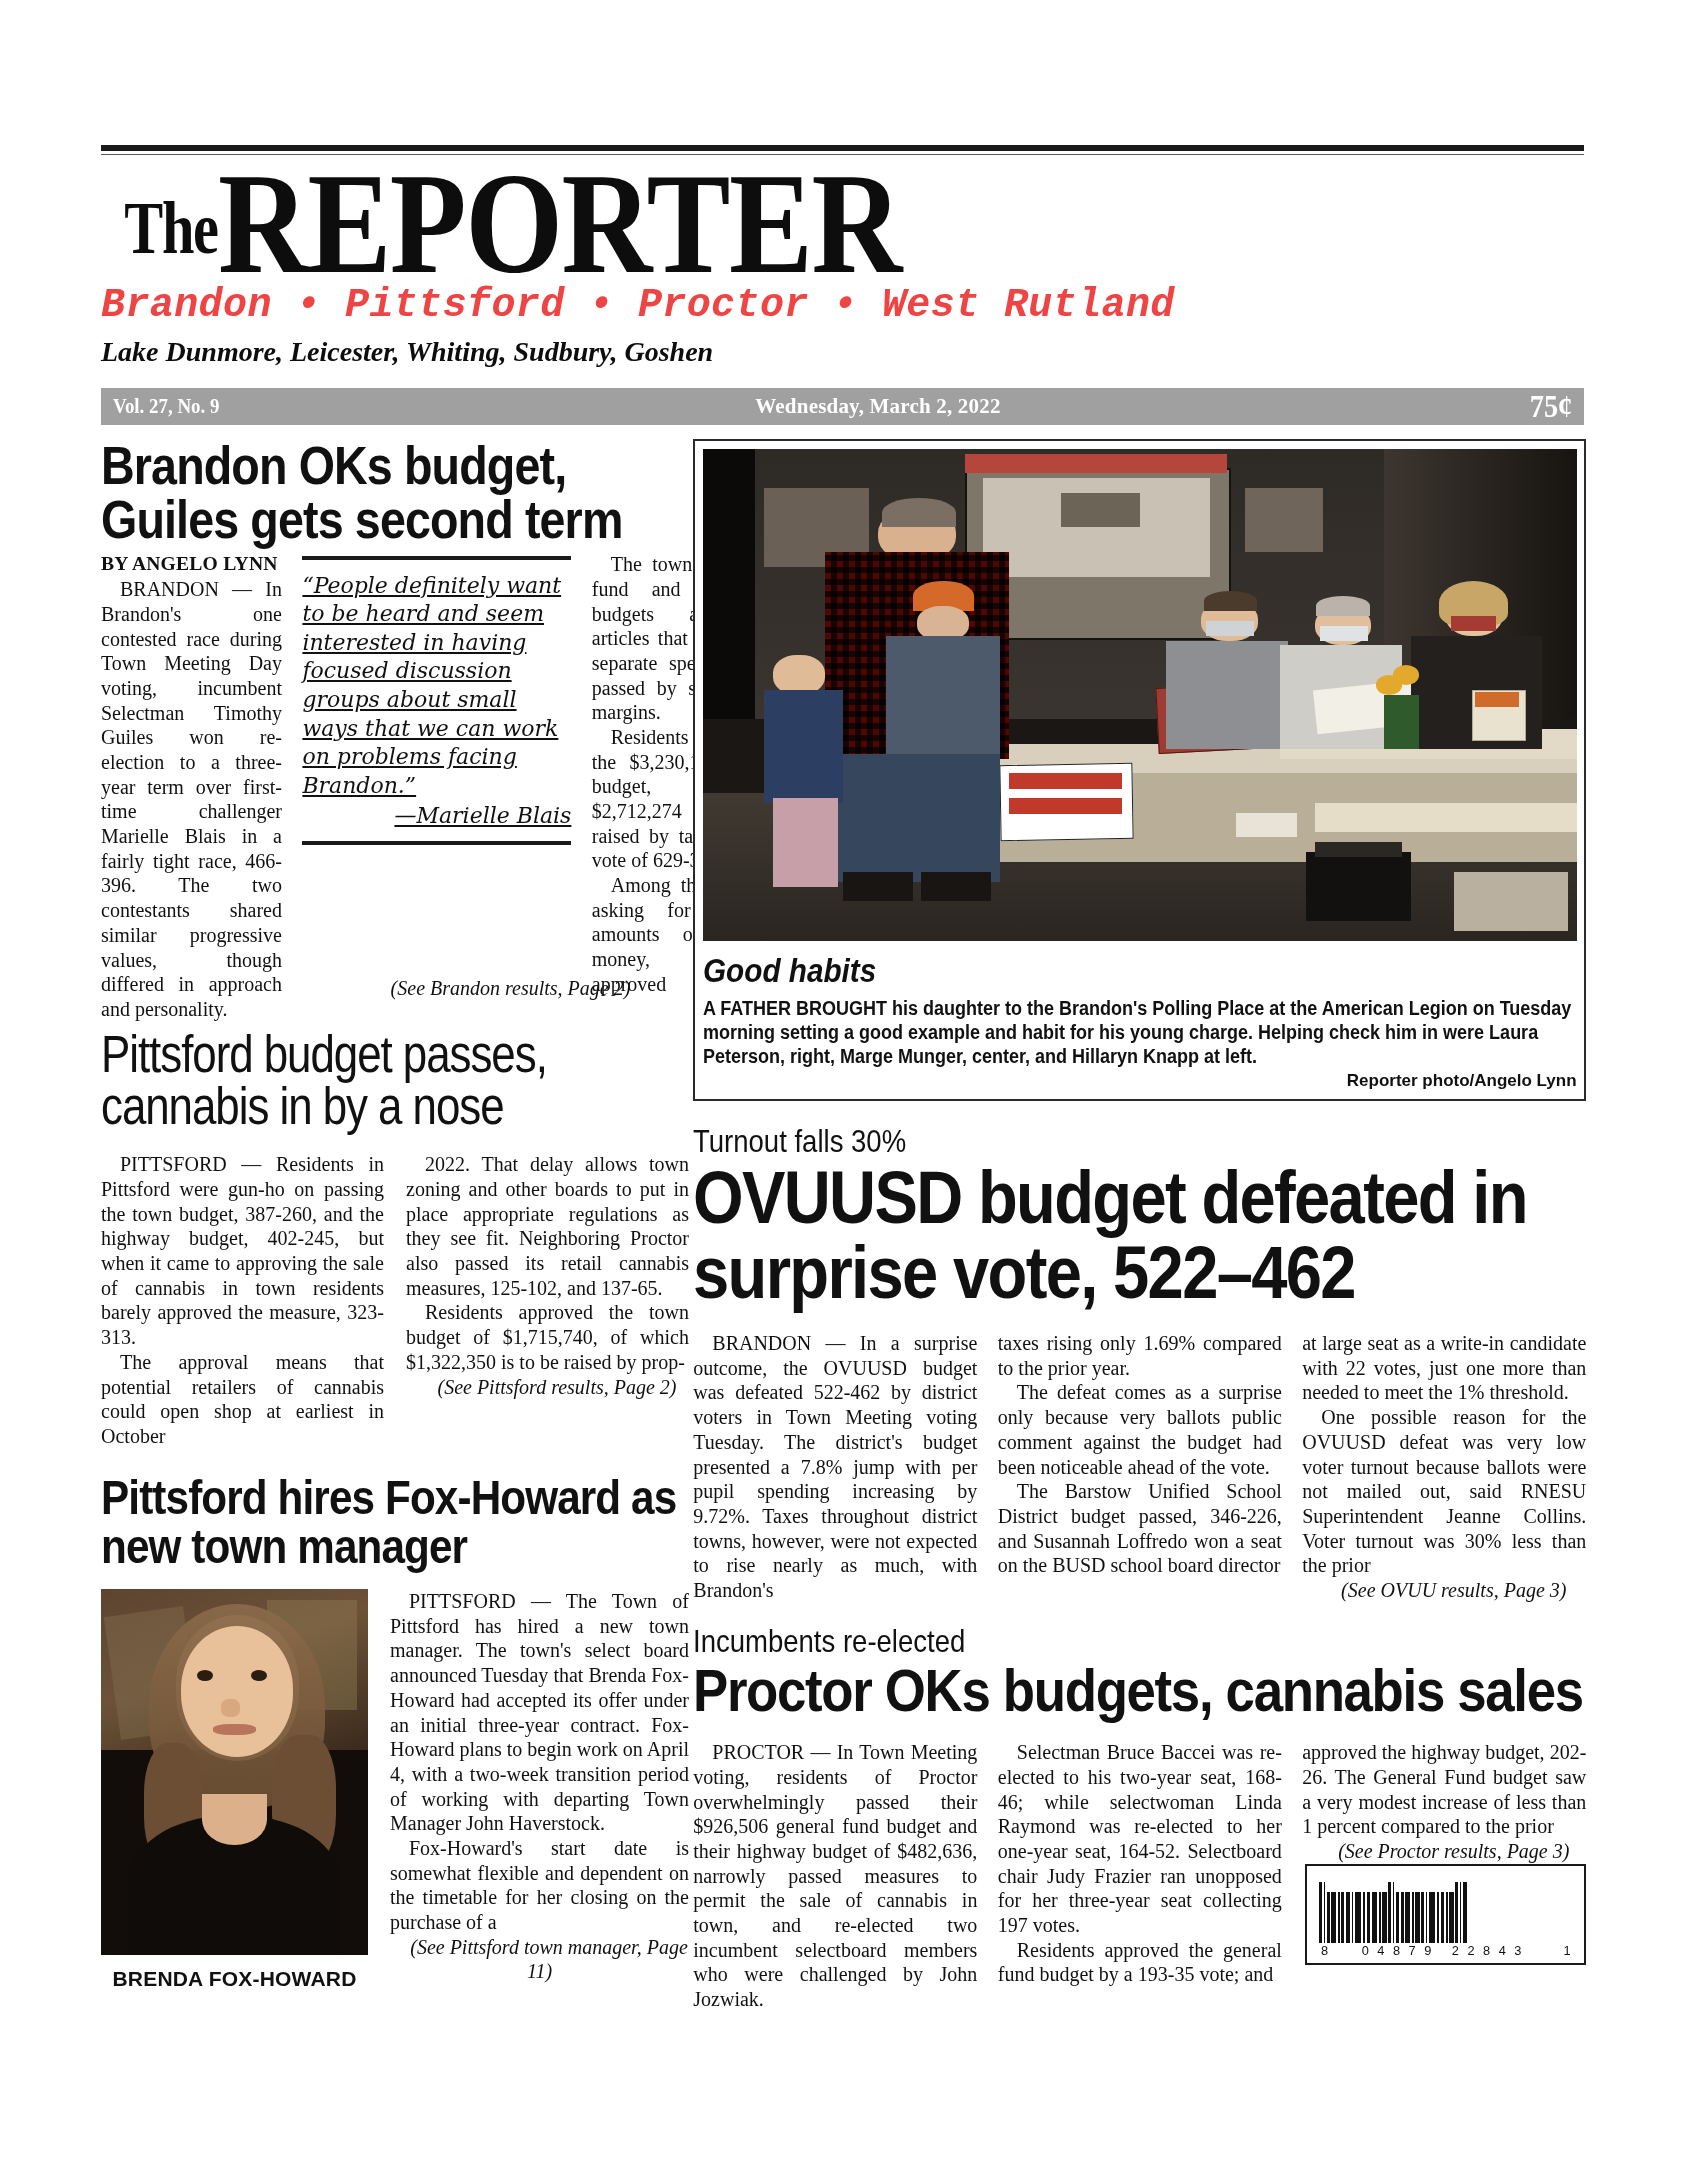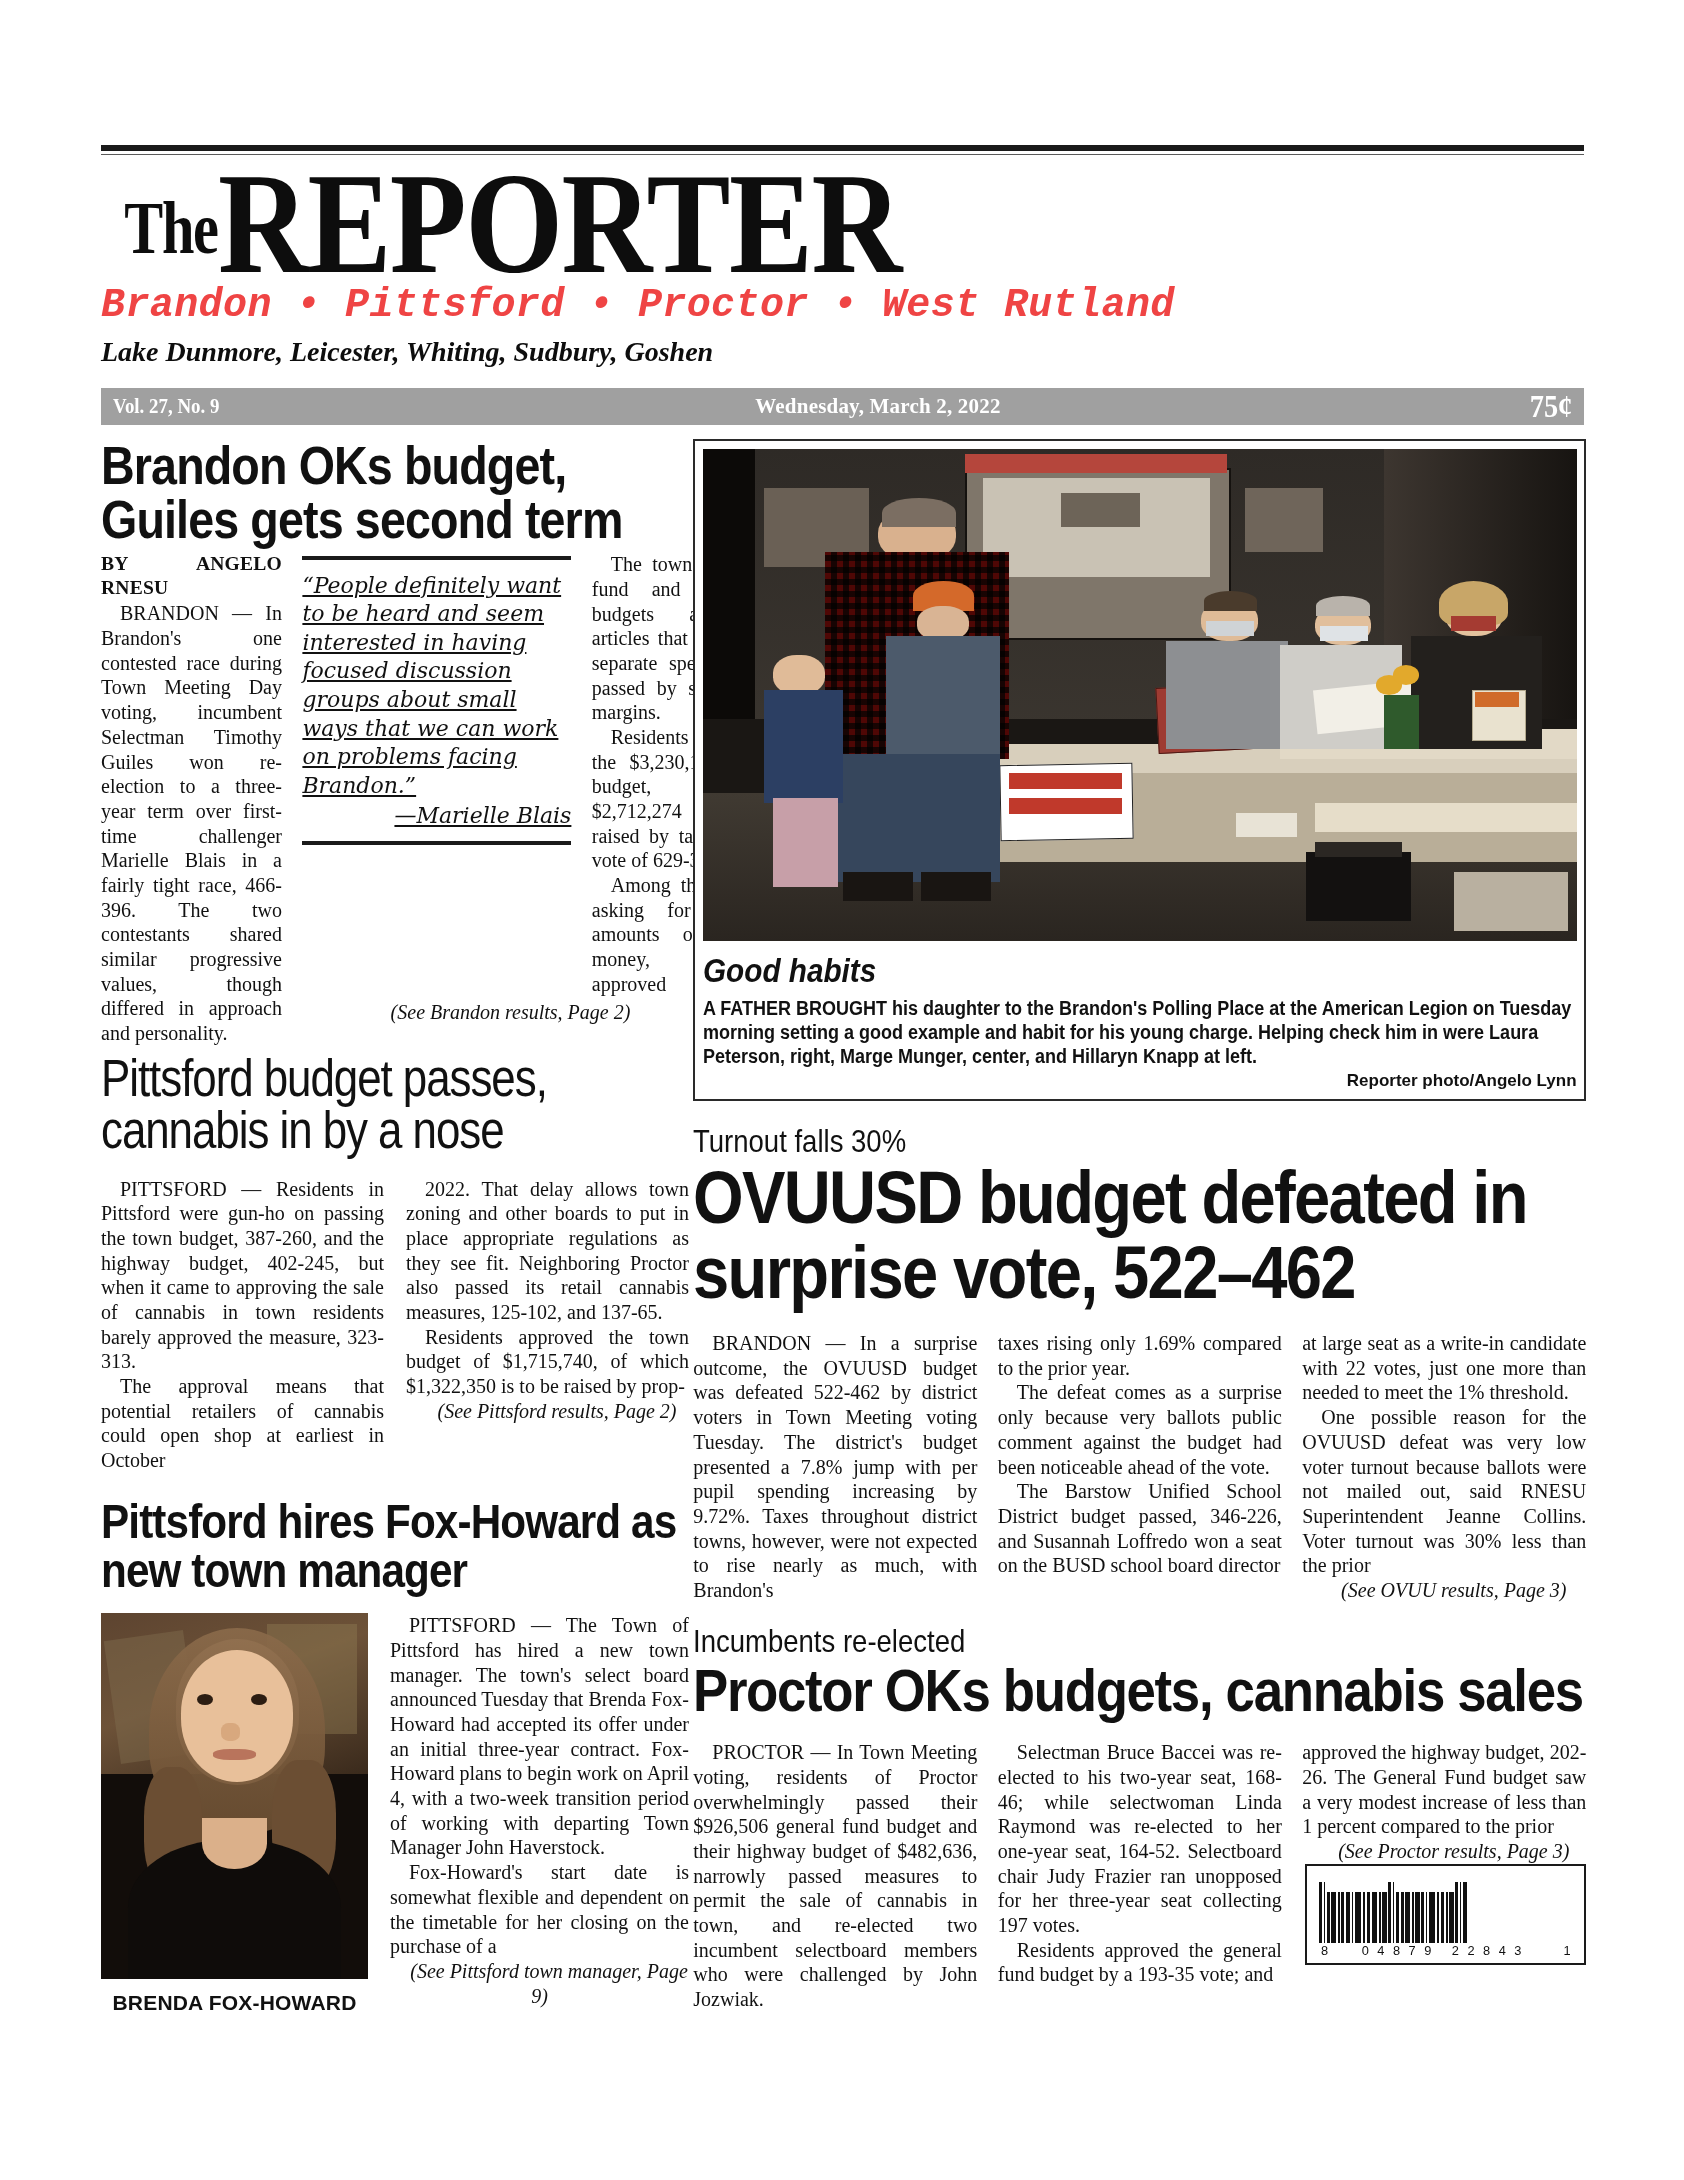"BY ANGELO RNESU" div.byline { text: RNESU -> LYNN }
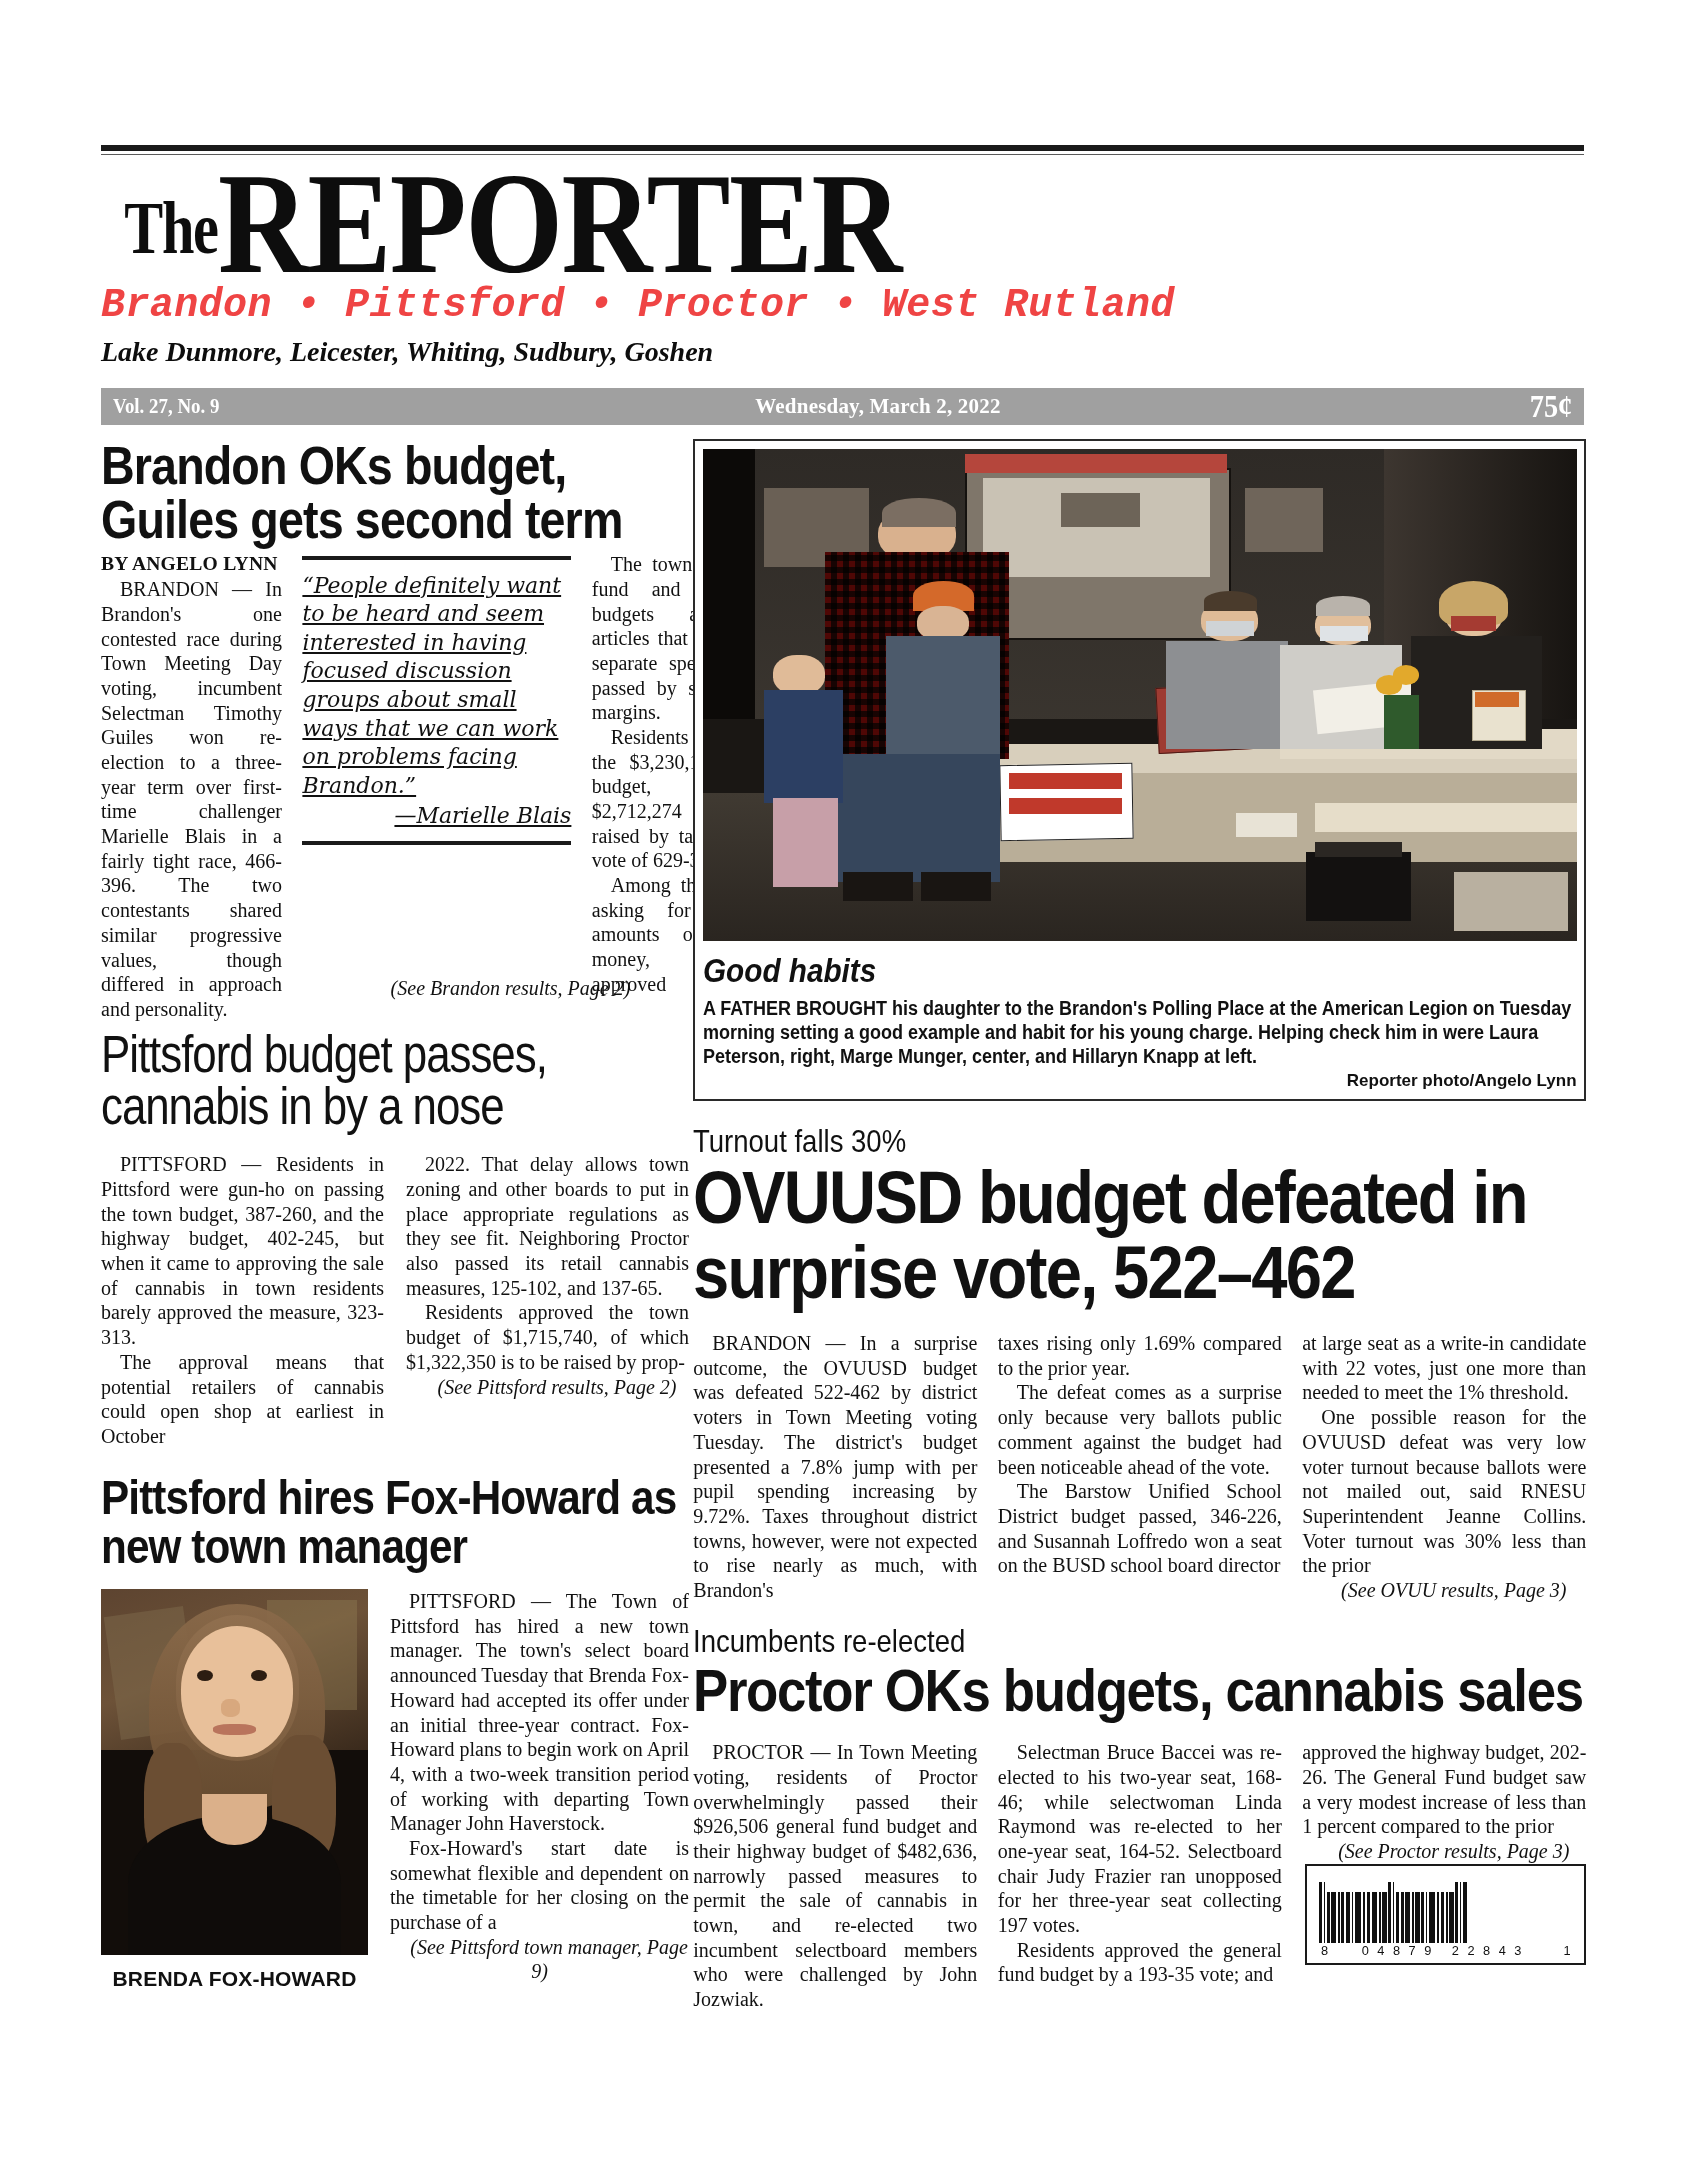"(See Pittsford town manager, Page" p.jump { text: 9 -> 11 }
